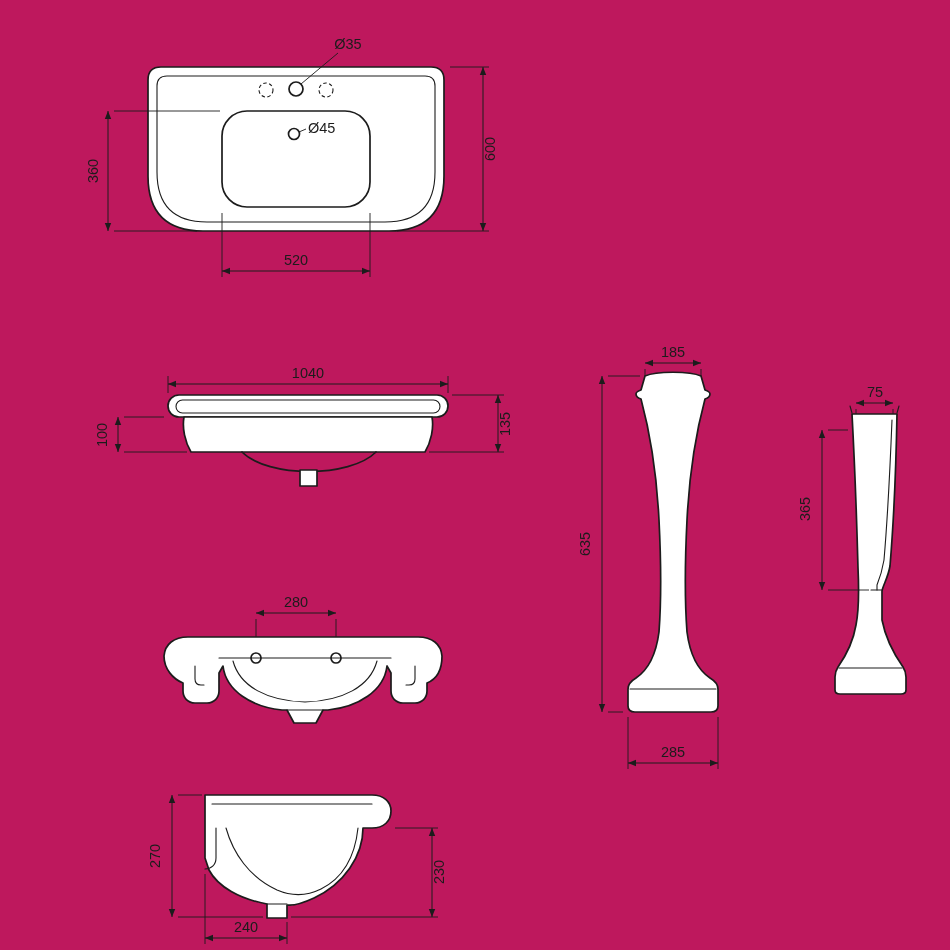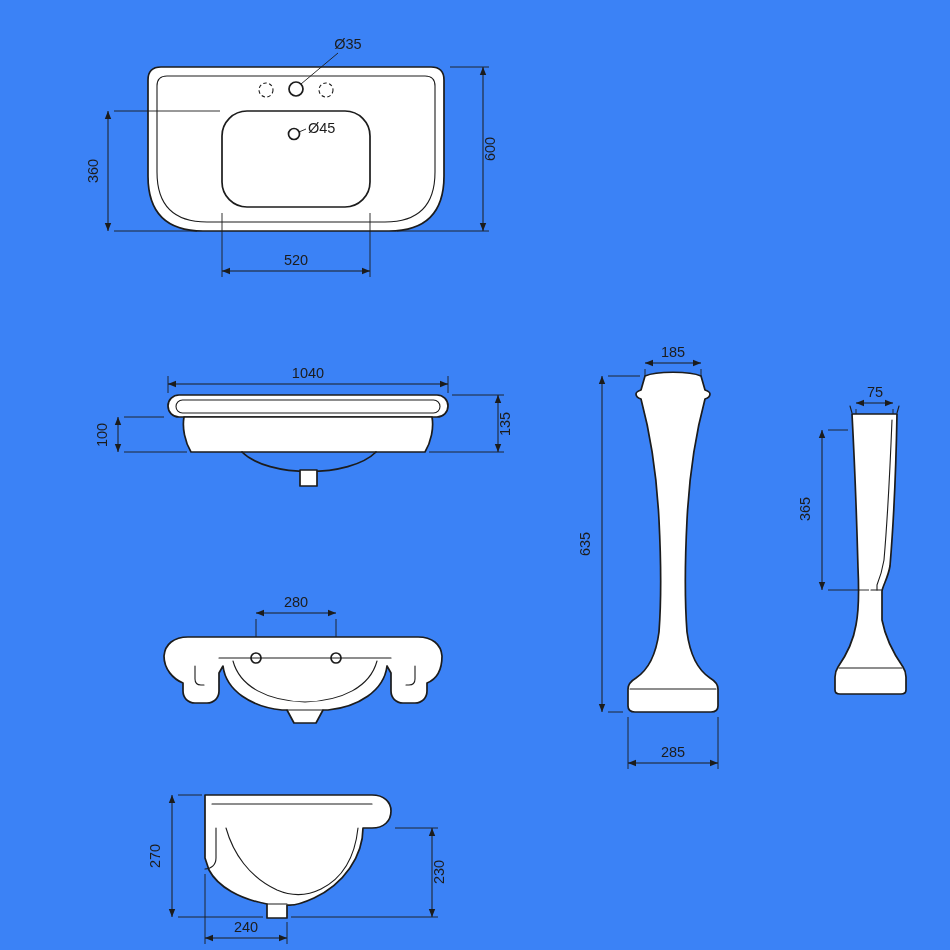"Ø35" .canvas { background: #3b82f6 -> #be185d }
